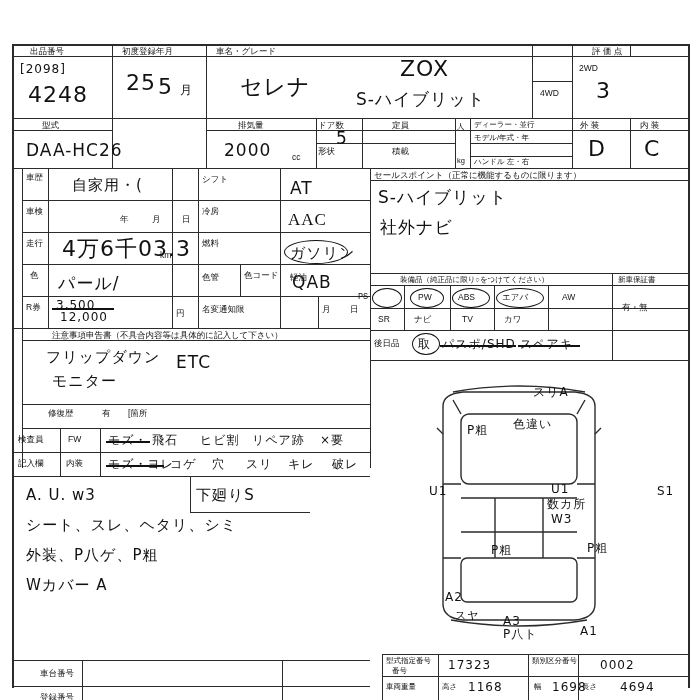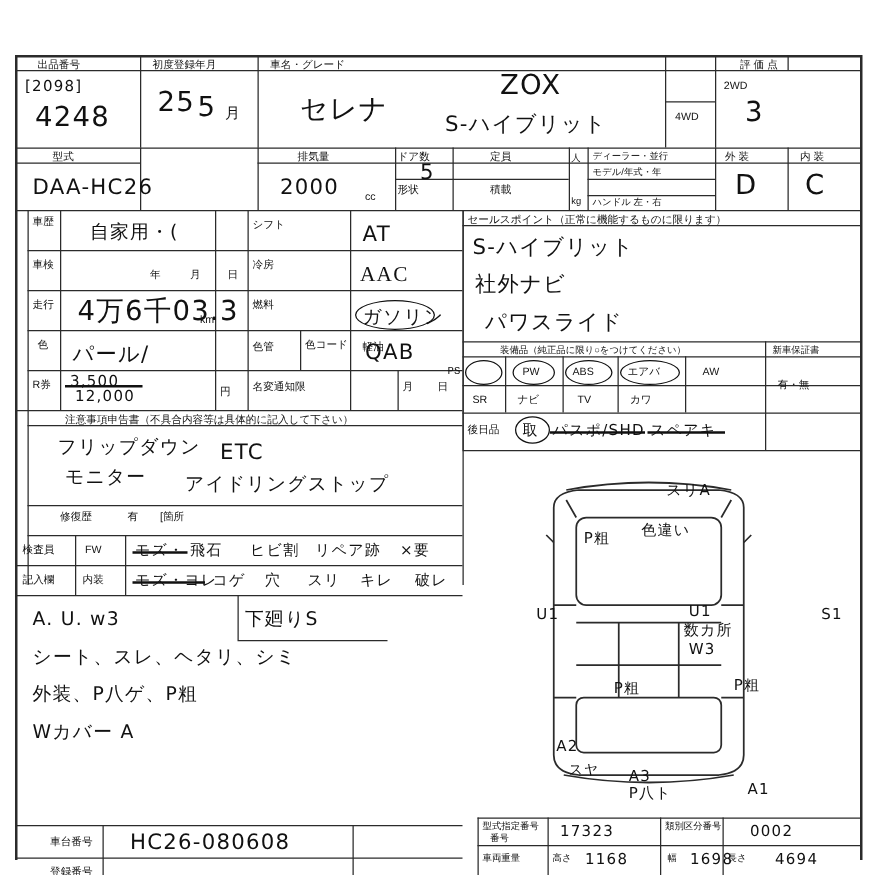"パワスライド" div.hand { html: <div>パワスライド</div> -> none }
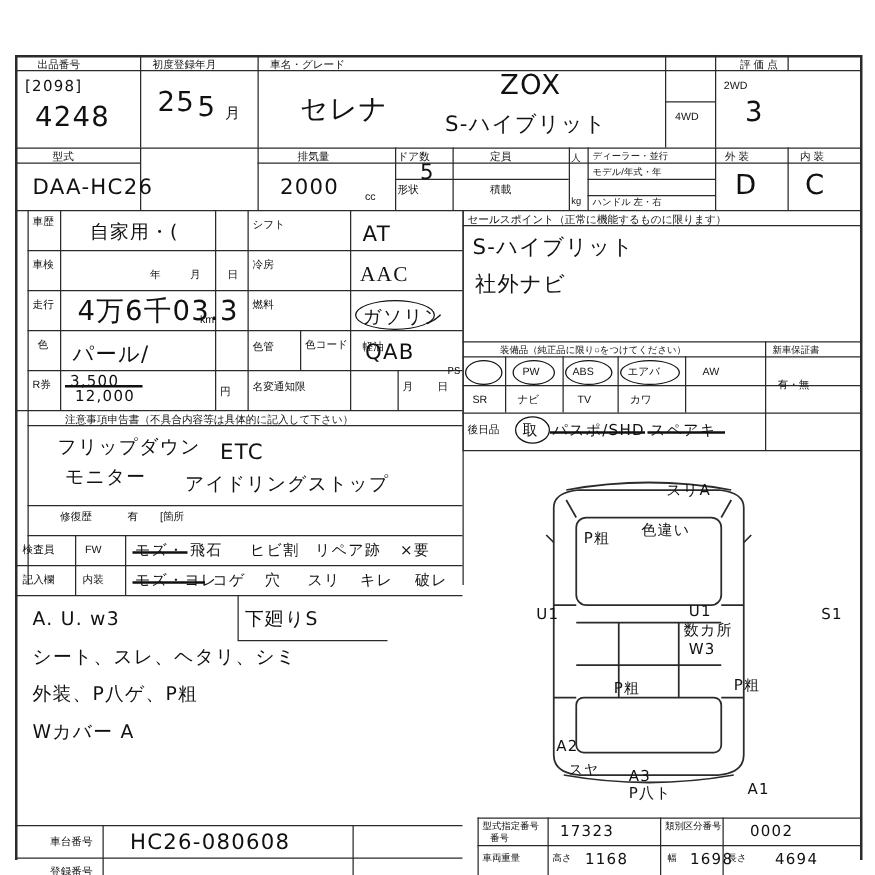"アイドリングストップ" div.hand { html: <div>アイドリングストップ</div> -> none }
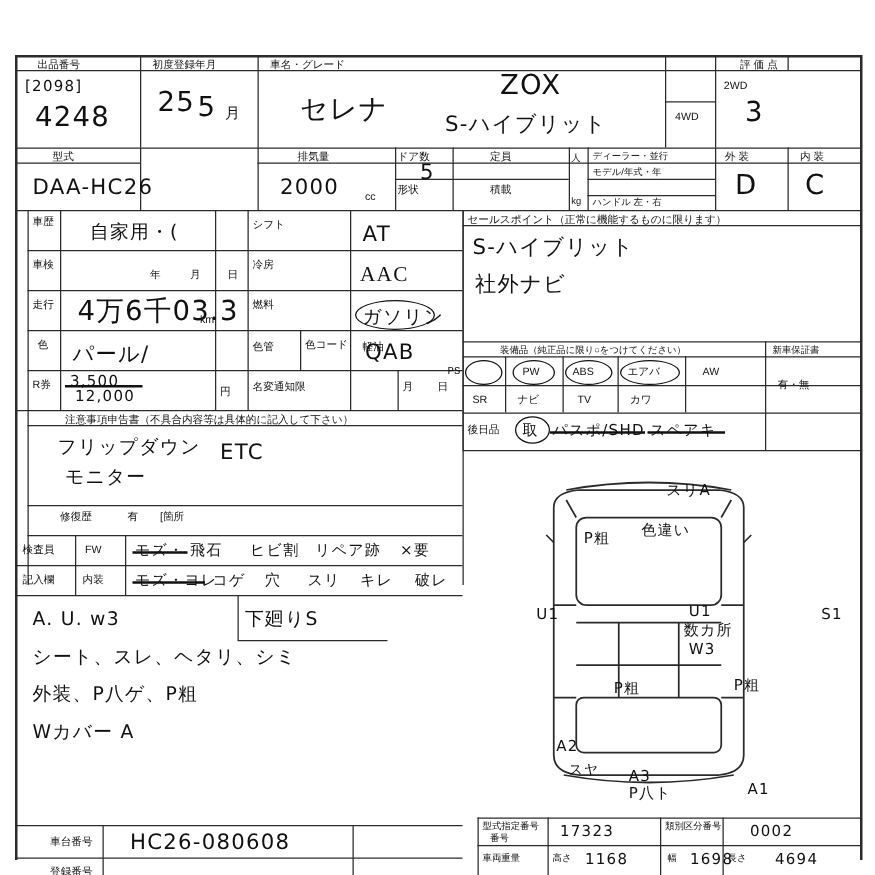"A1" div.hand { left: 598px -> 580px }
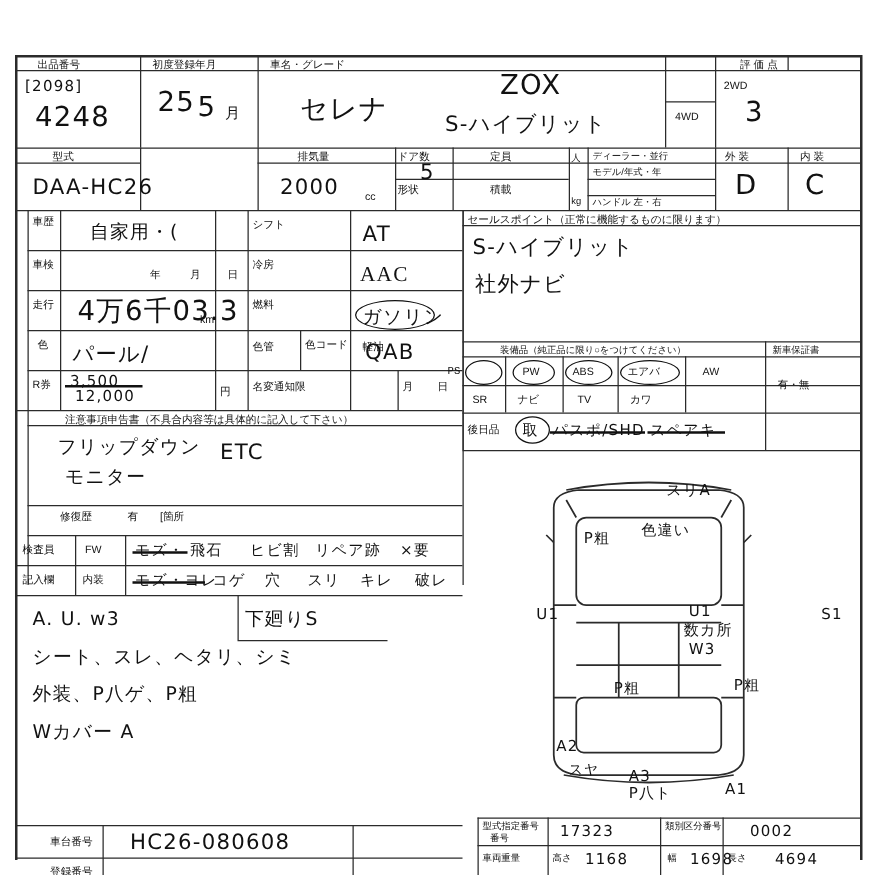"HC26-080608" div.hand { html: <div>HC26-080608</div> -> none }
